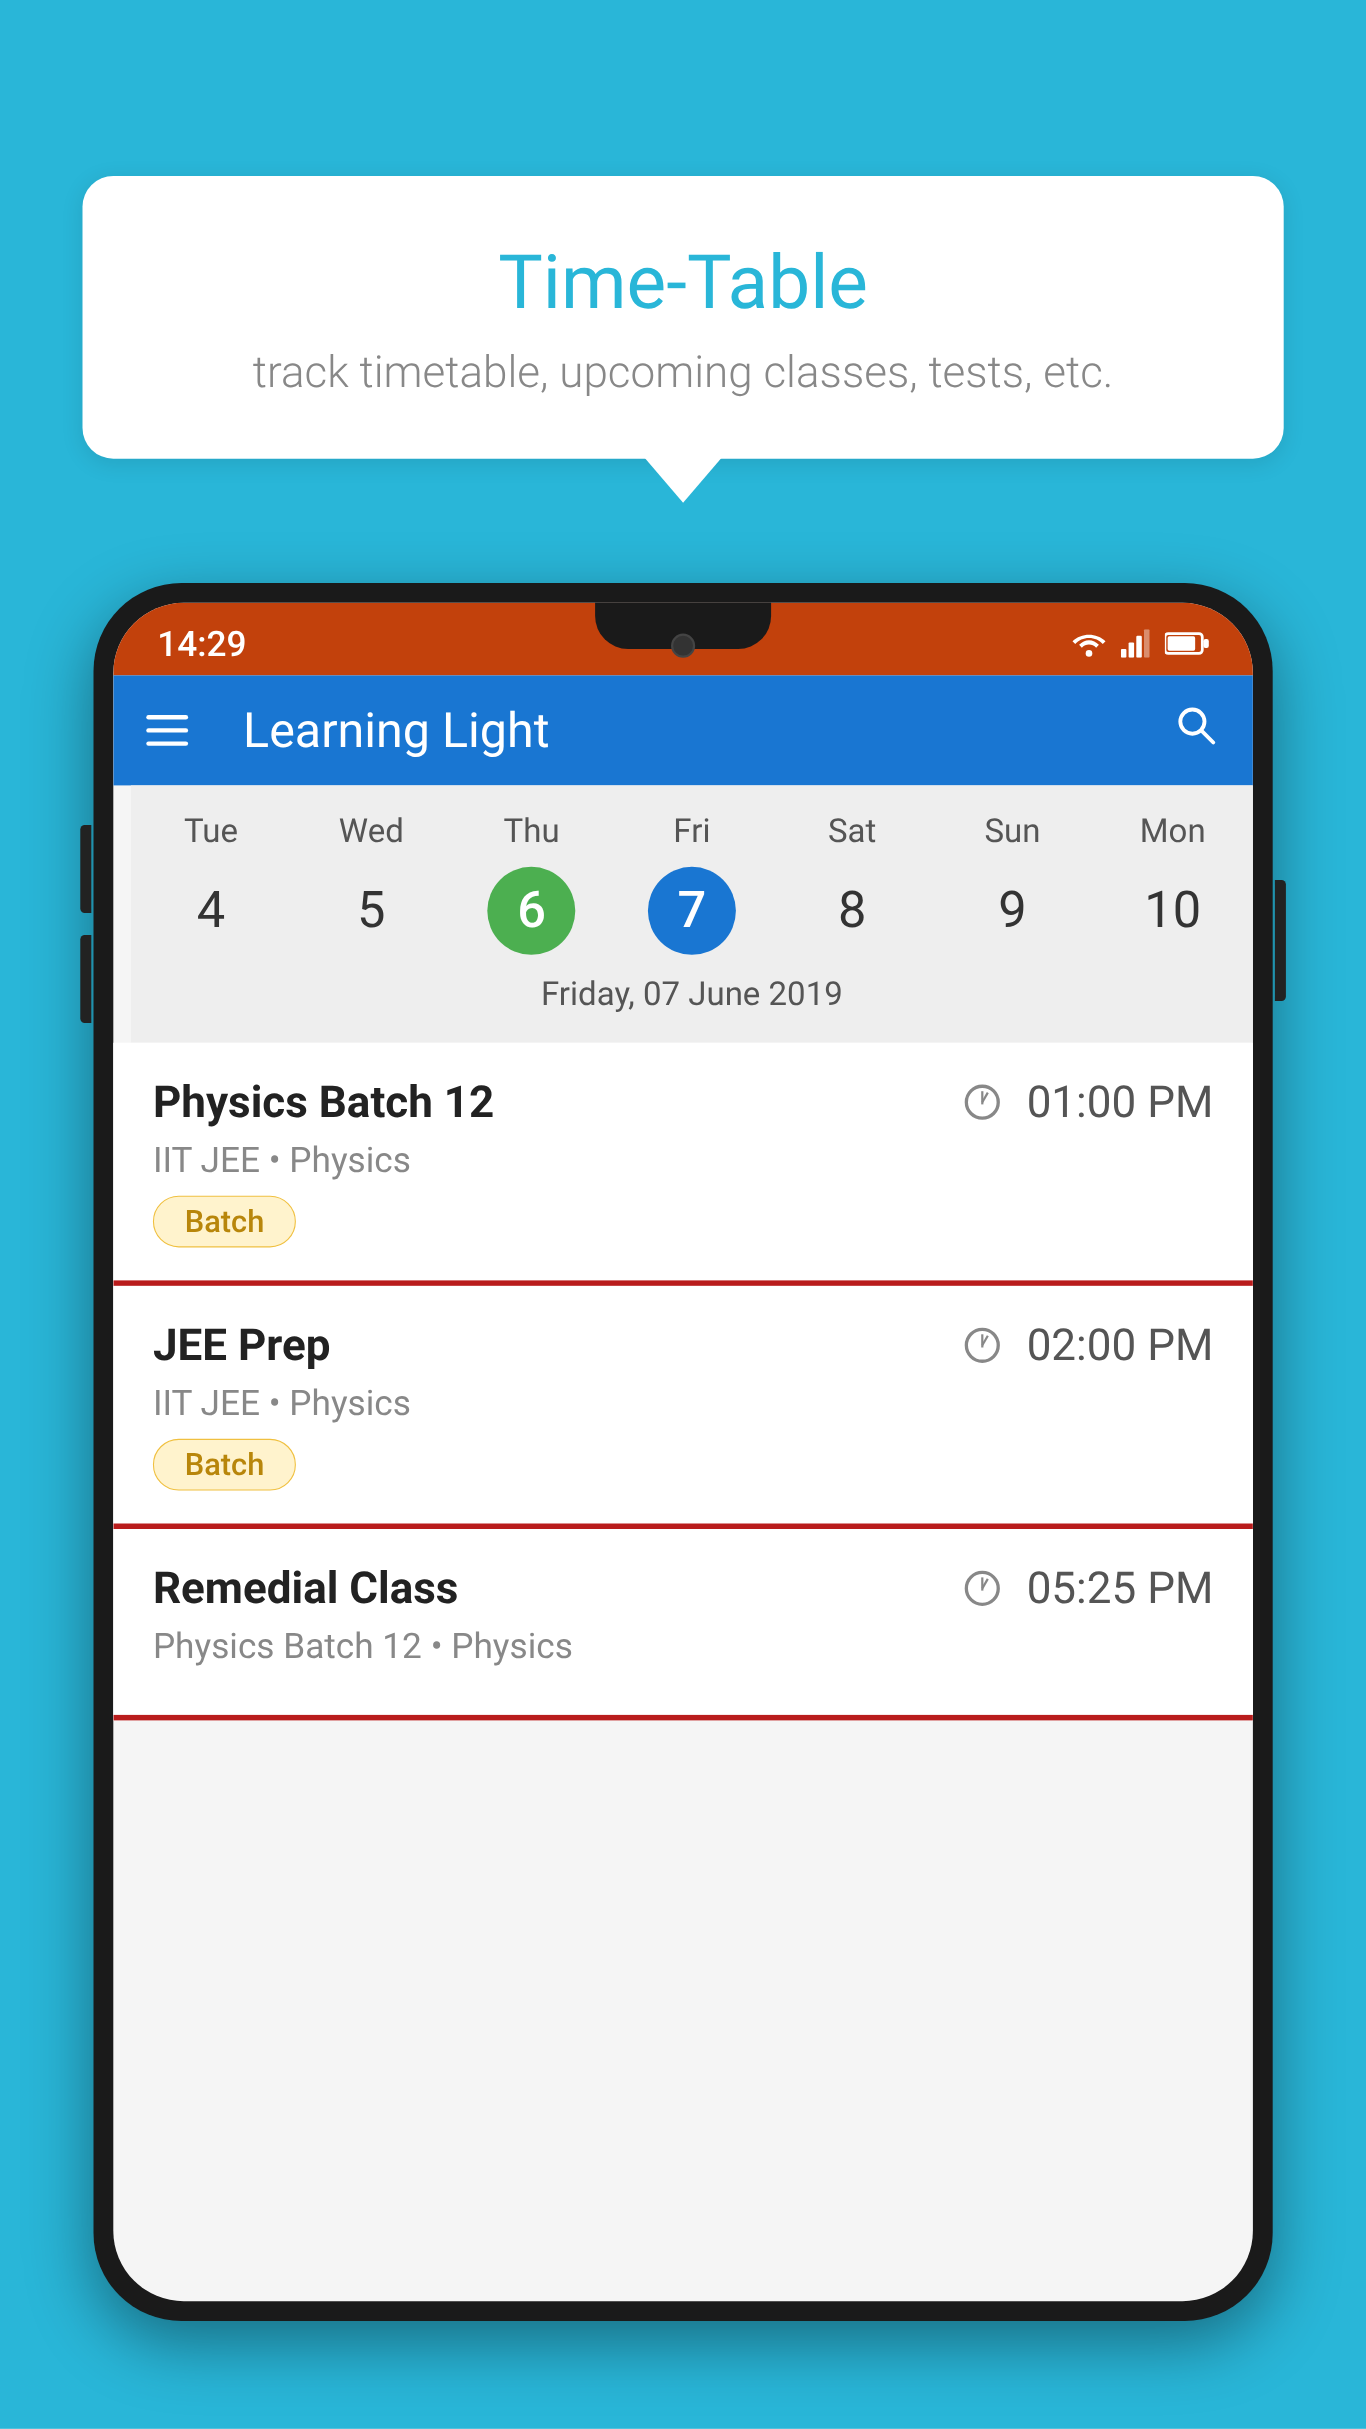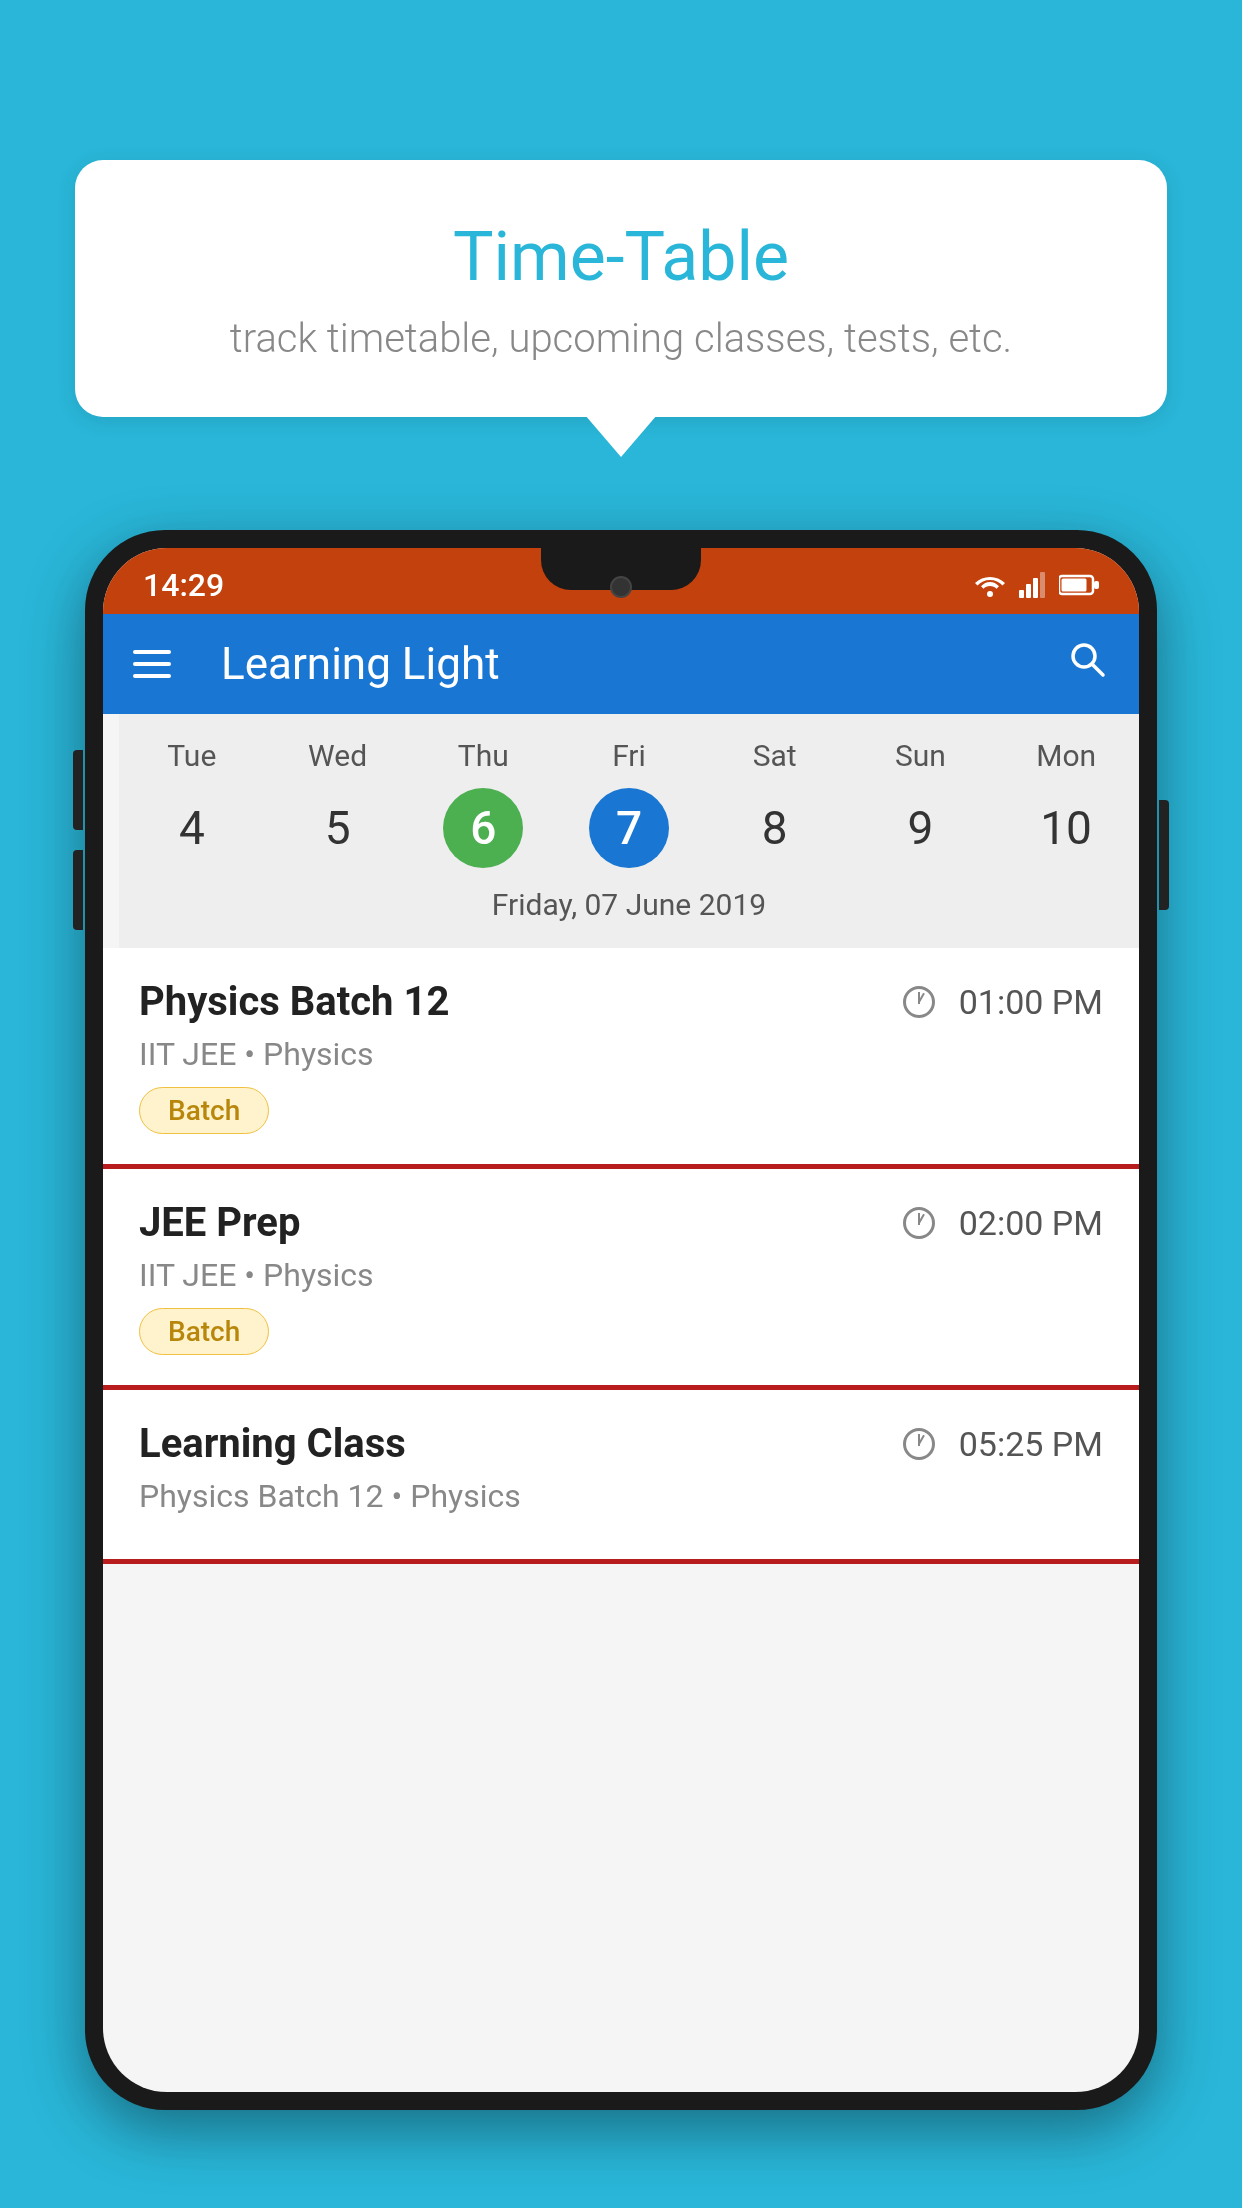"01:00 PM" .schedule-time { font-size: 34px -> 40px }
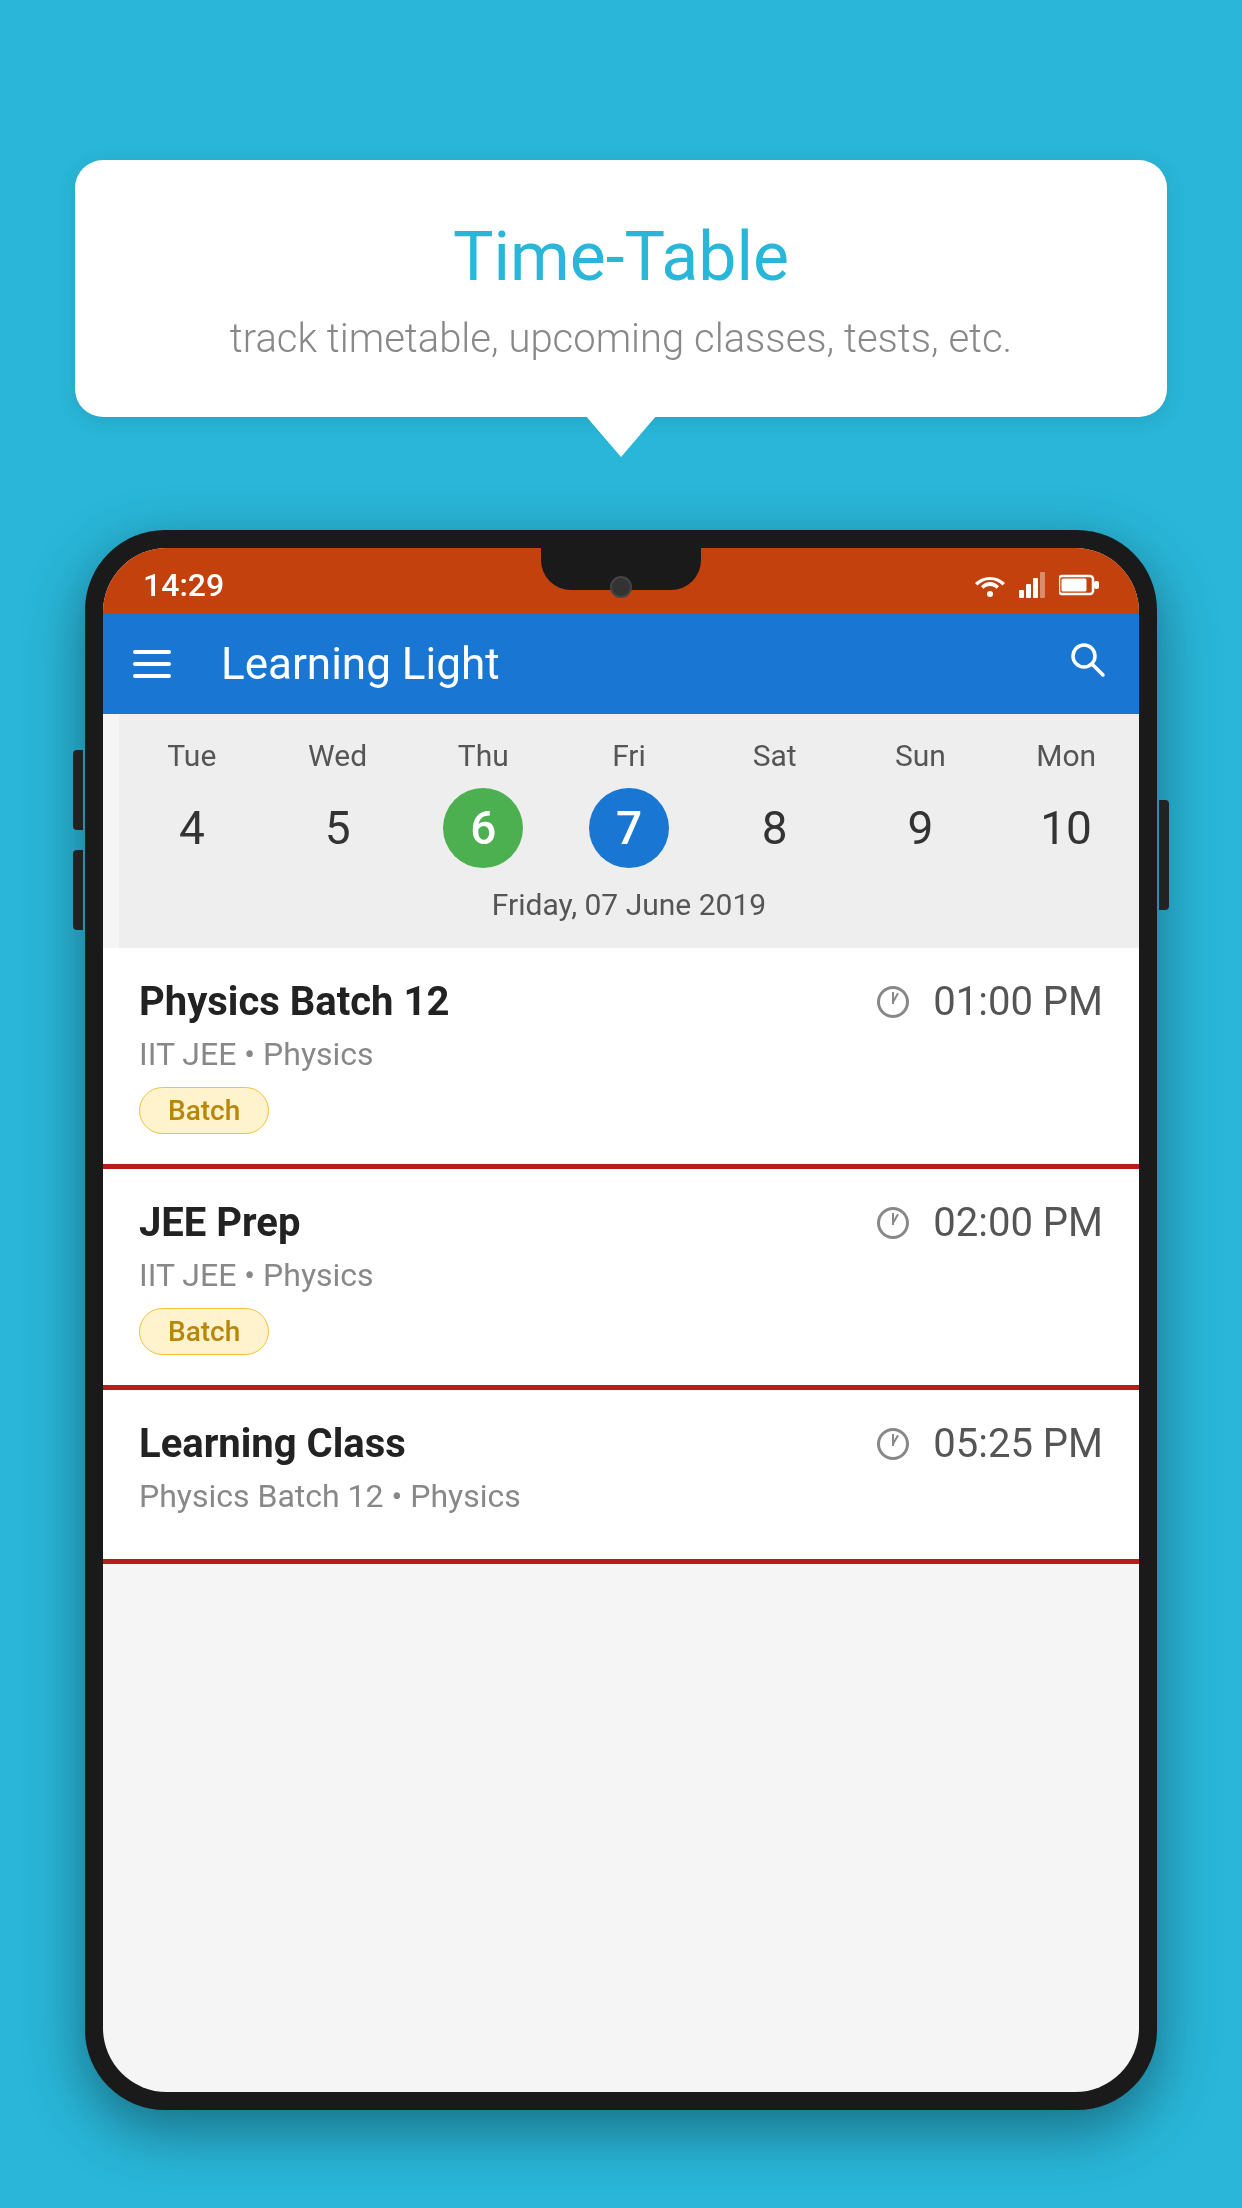"Learning Class" span.schedule-title { text: Learning -> Remedial }
